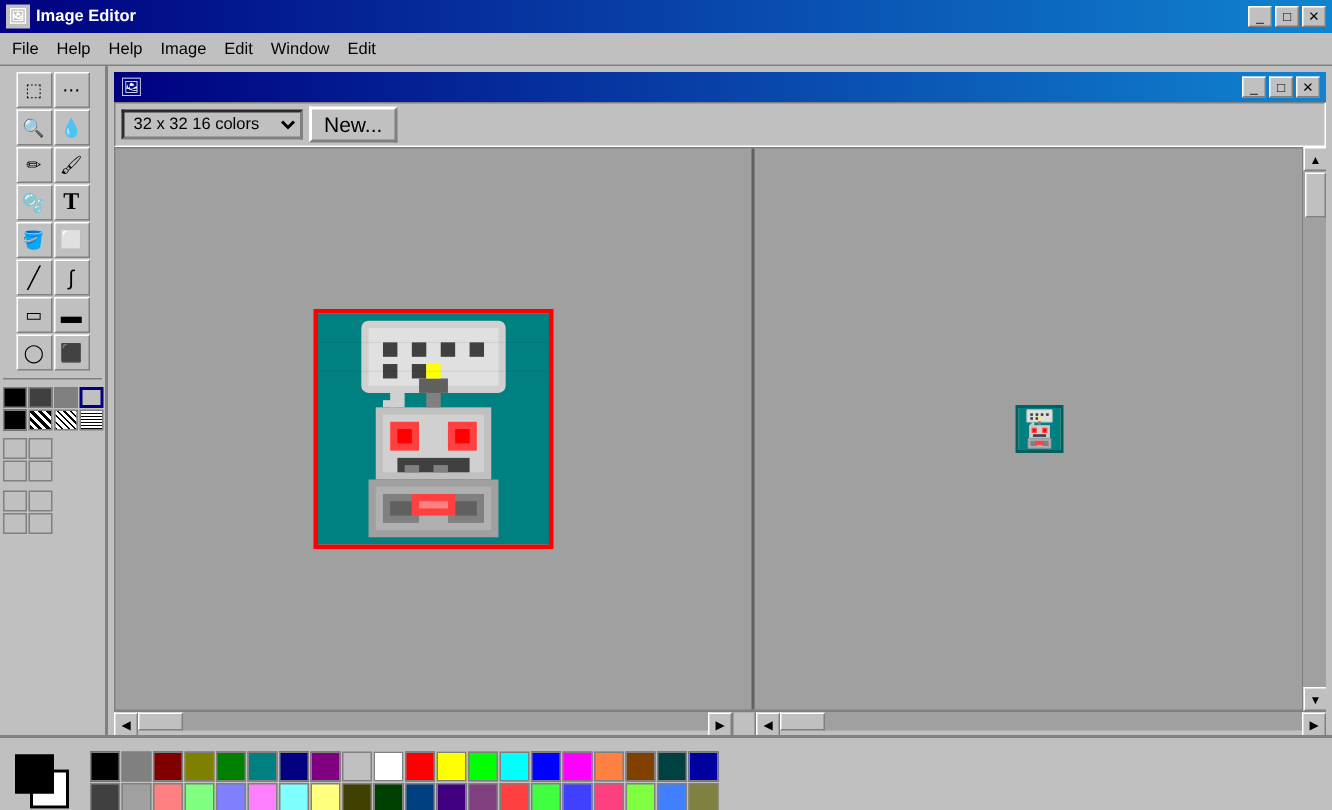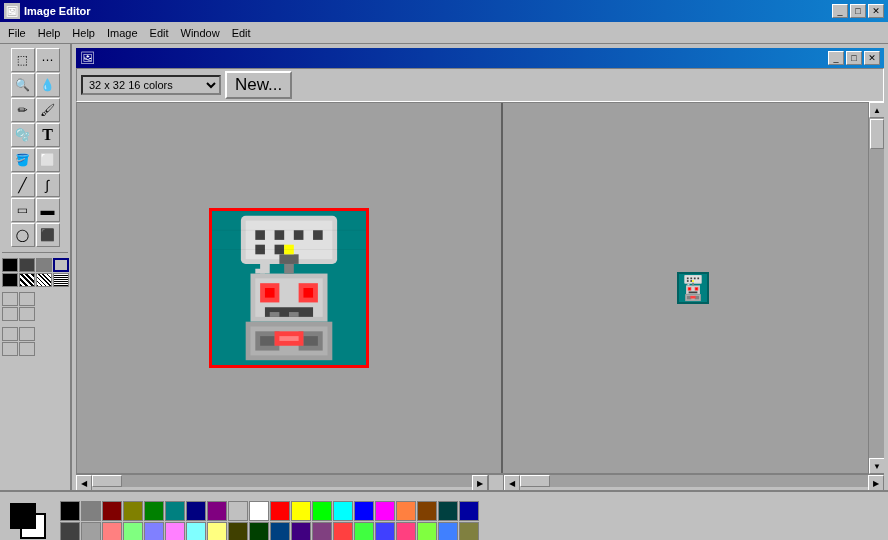"32 x 32 16 colors" .size-dropdown { width: 140px -> 121px }
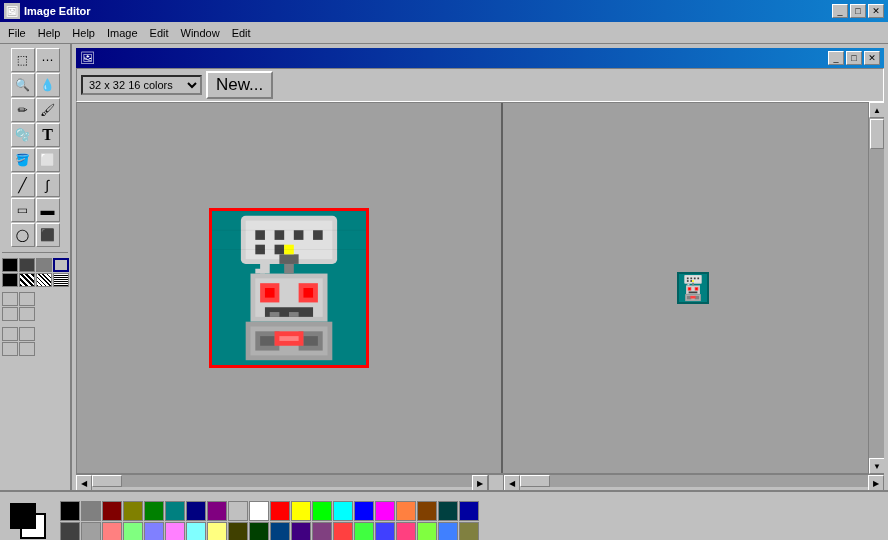"New..." .new-btn { font-size: 17px -> 14px }
